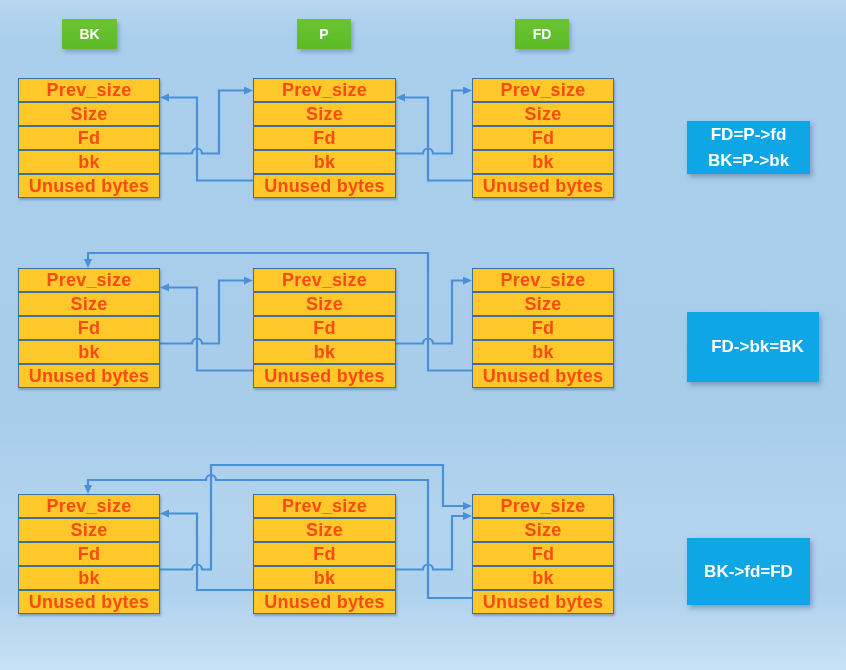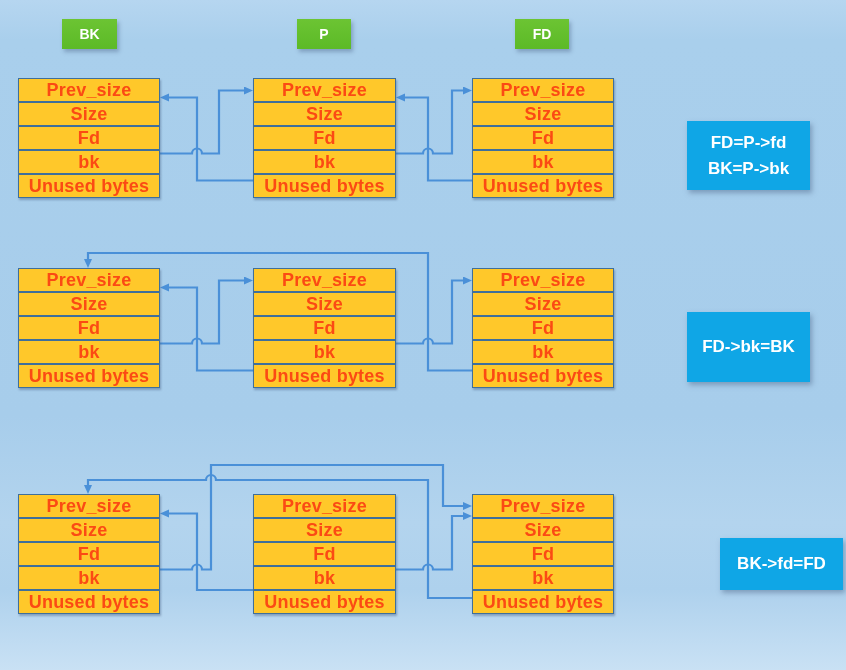"FD=P->fd" div.eq-box { height: 69px -> 53px }
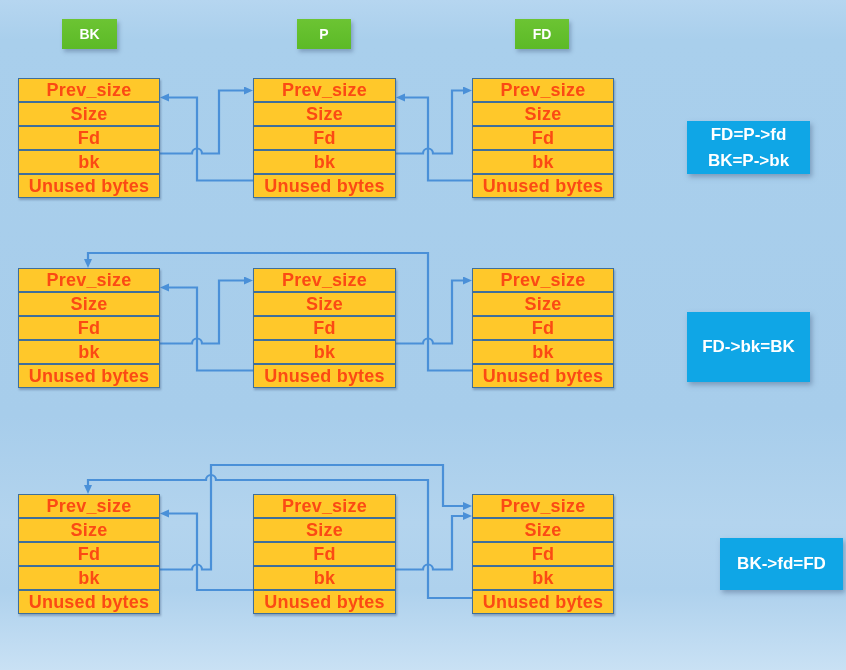"FD->bk=BK" div.eq-box { padding-left: none -> 9px }
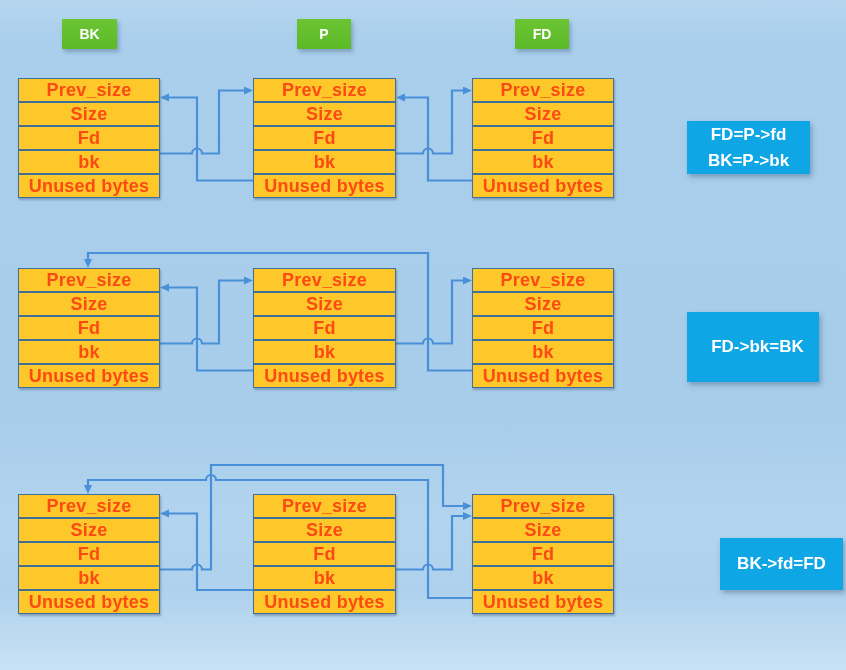"BK->fd=FD" div.eq-box { height: 52px -> 67px; margin-left: 33px -> none }
